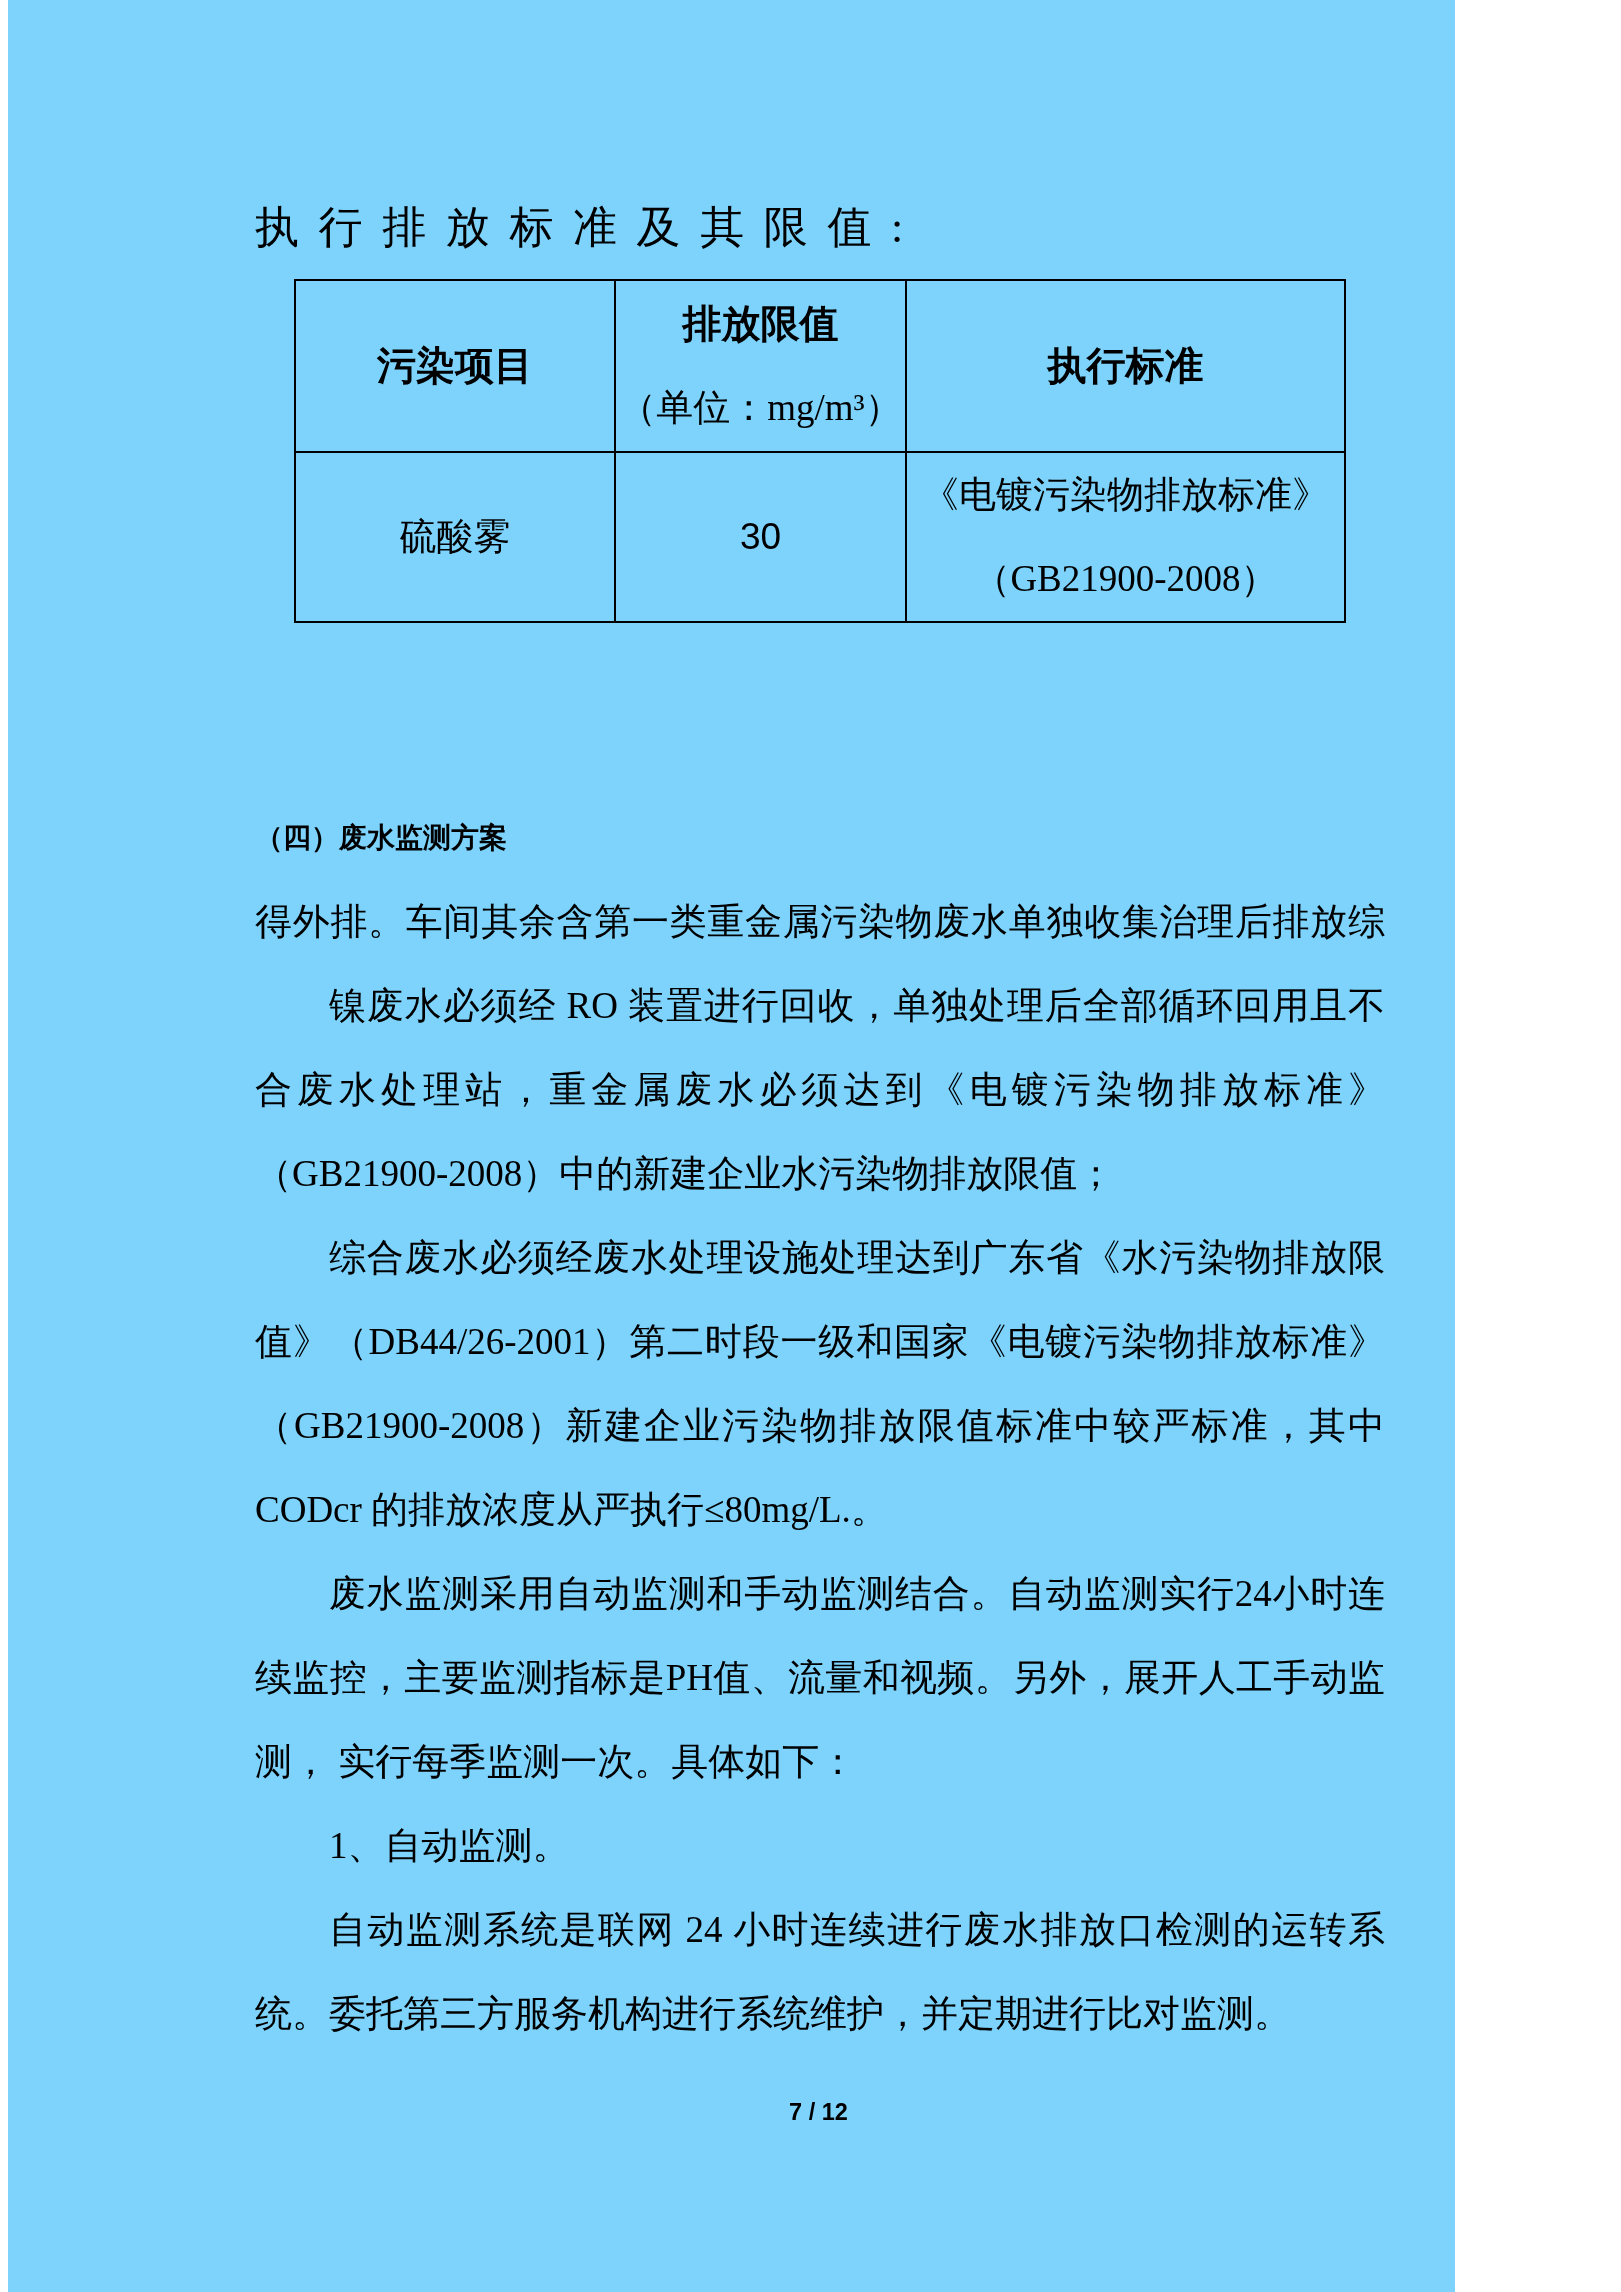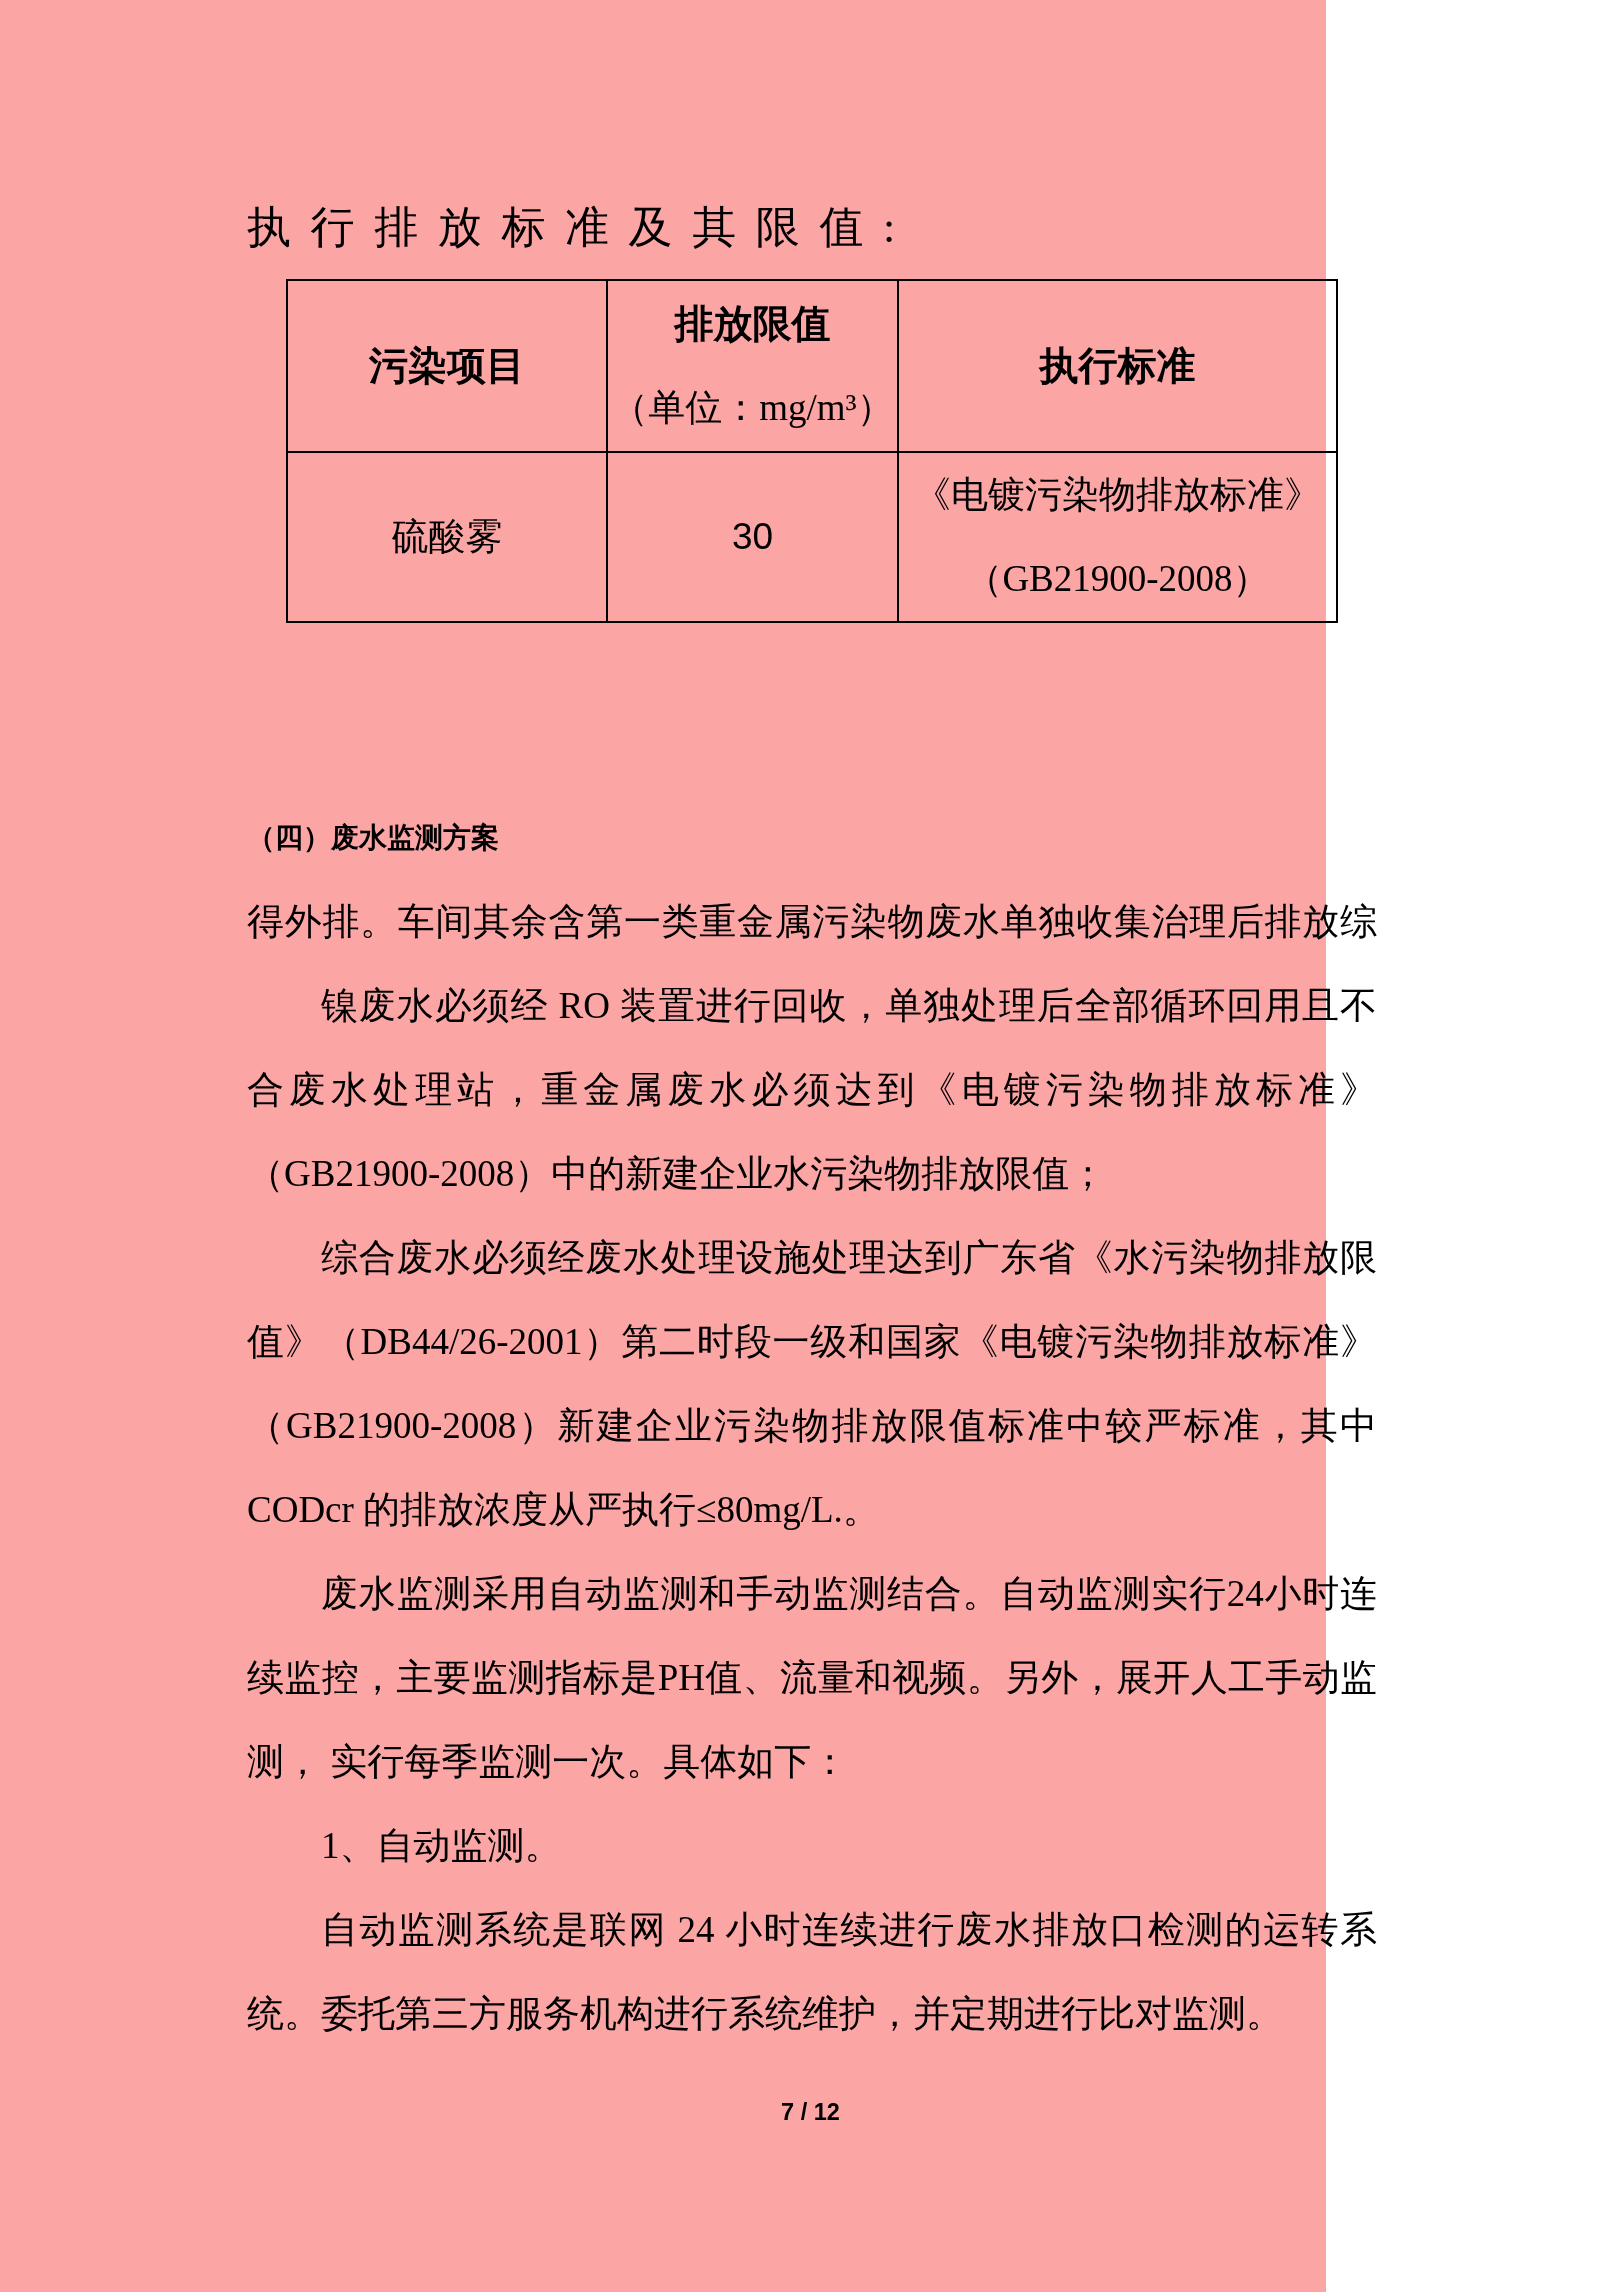"执行排放标准及其限值:" .page { background: #fca5a5 -> #7dd3fc; left: 0 -> 8px; width: 1326px -> 1447px }
